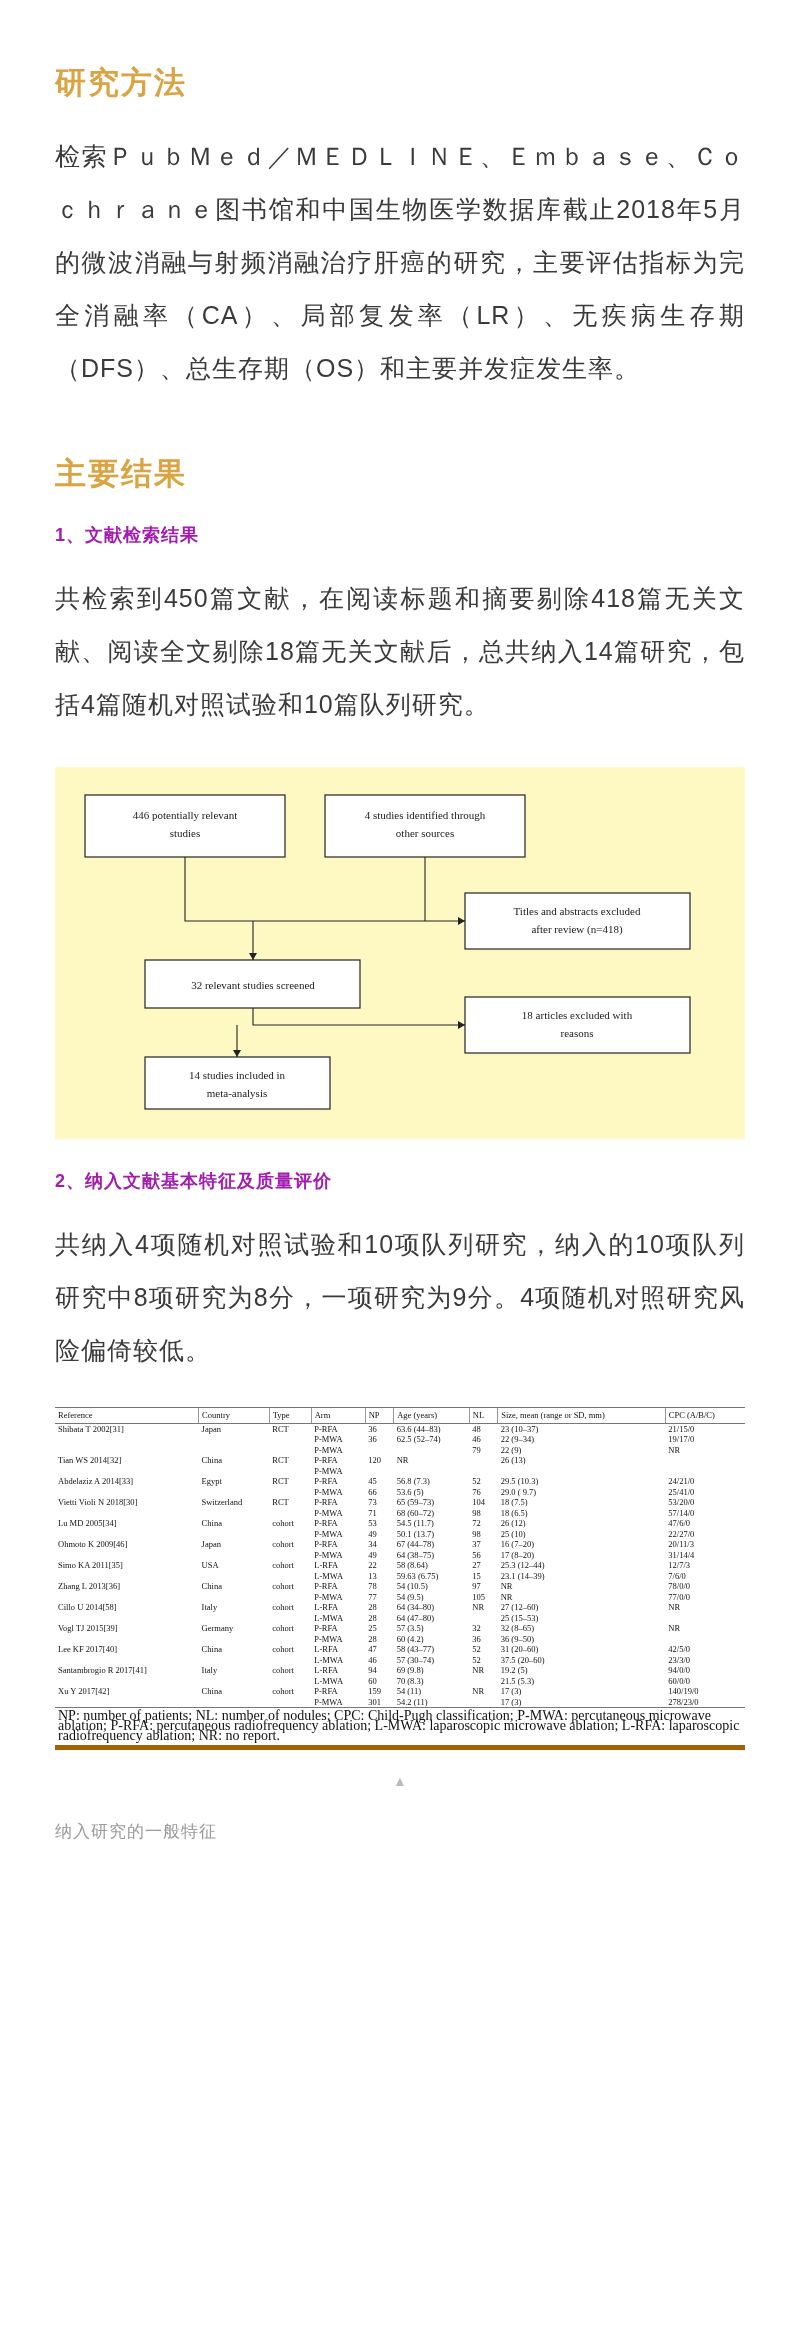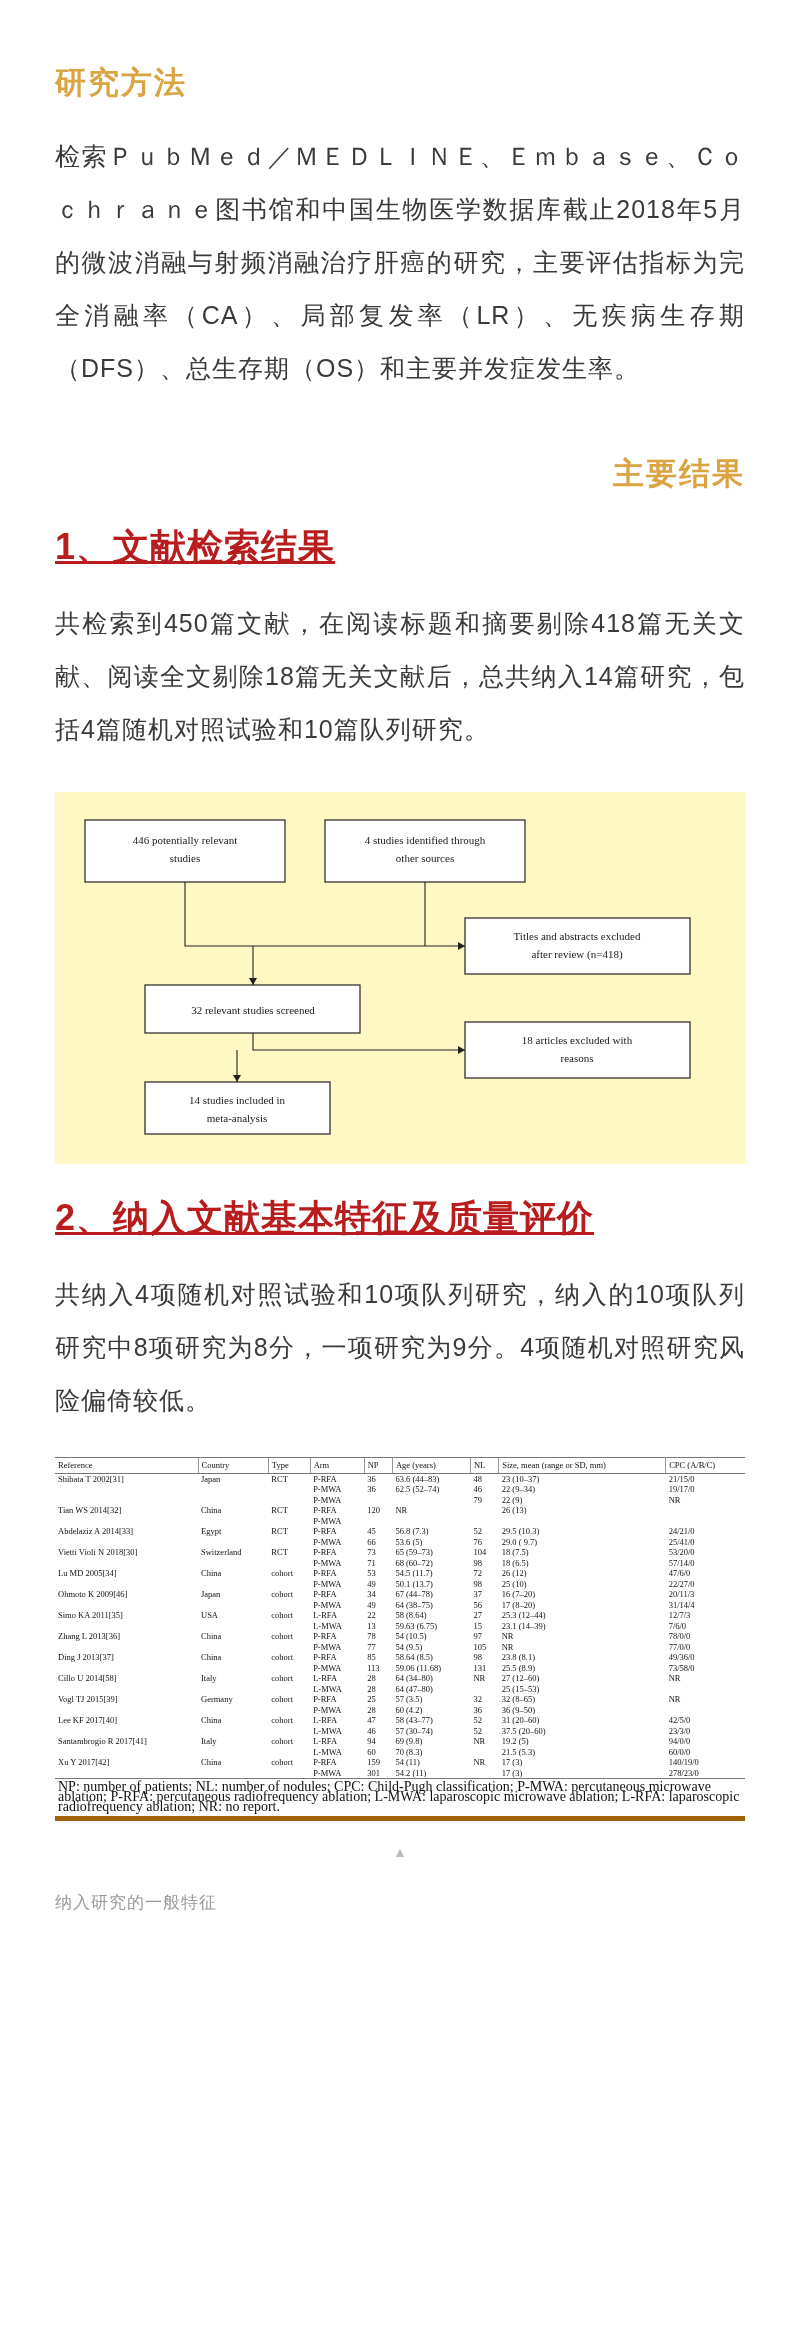"主要结果" .h-orange.second { text-align: right -> none }
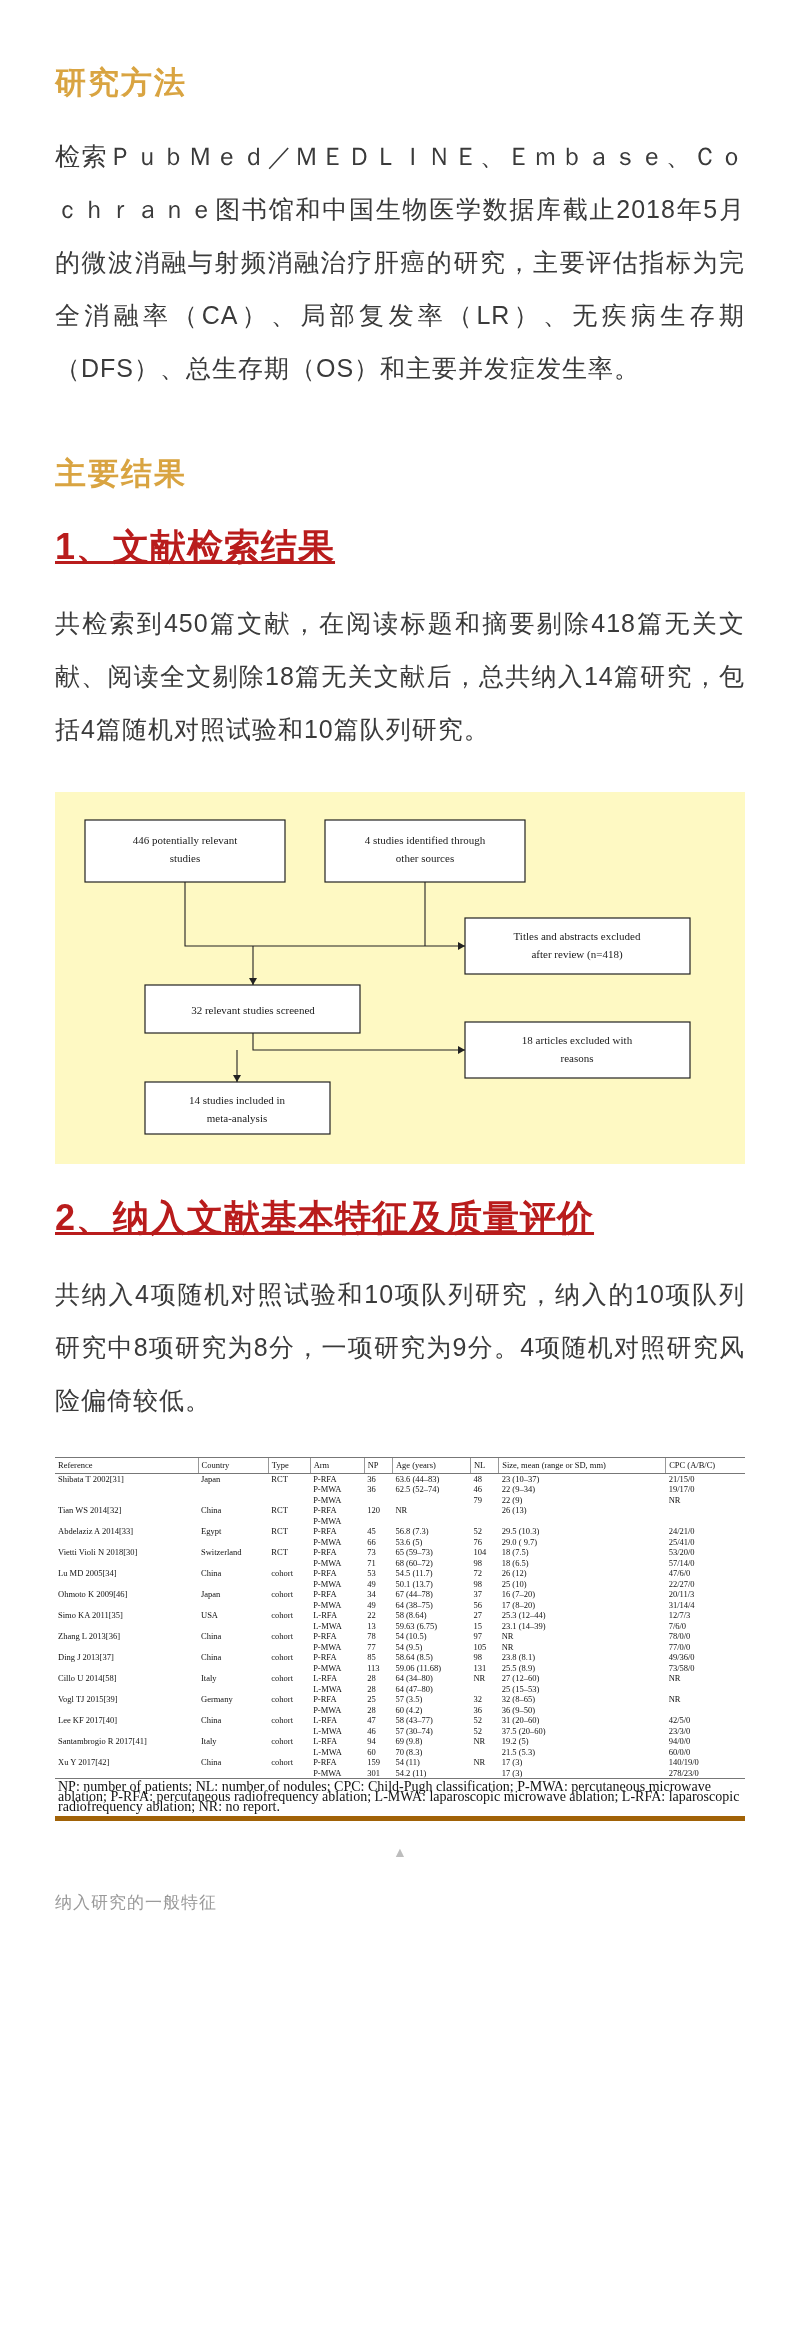"1、文献检索结果" .h-sub { color: #b91c1c -> #a21caf; font-size: 36px -> 18px; text-decoration: underline -> none }
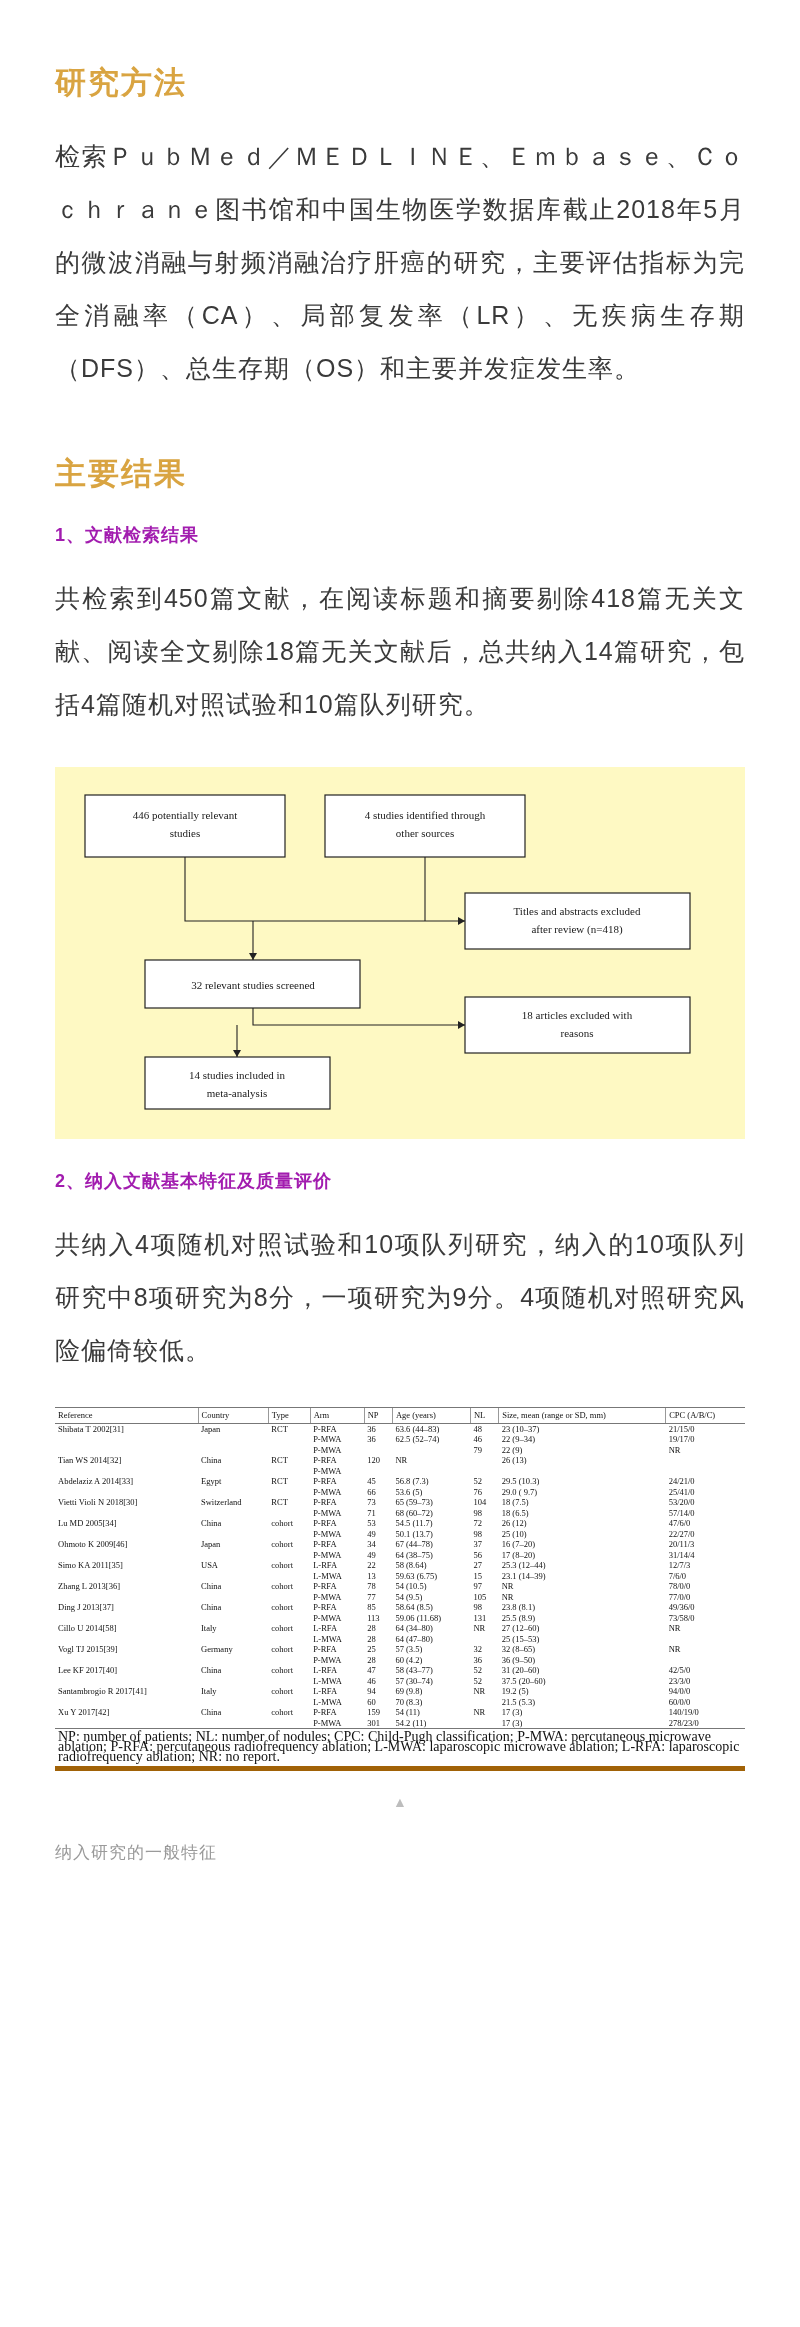"Ding J 2013[37]" tr { html: <tr> <td>Ding J 2013[37]</td> <td>China</td> <td>cohort</td> <td>P-RFA<br>P-MWA</td> <td>85<br>113</td> <td>58.64 (8.5)<br>59.06 (11.68)</td> <td>98<br>131</td> <td>23.8 (8.1)<br>25.5 (8.9)</td> <td>49/36/0<br>73/58/0</td> </tr> -> none }
